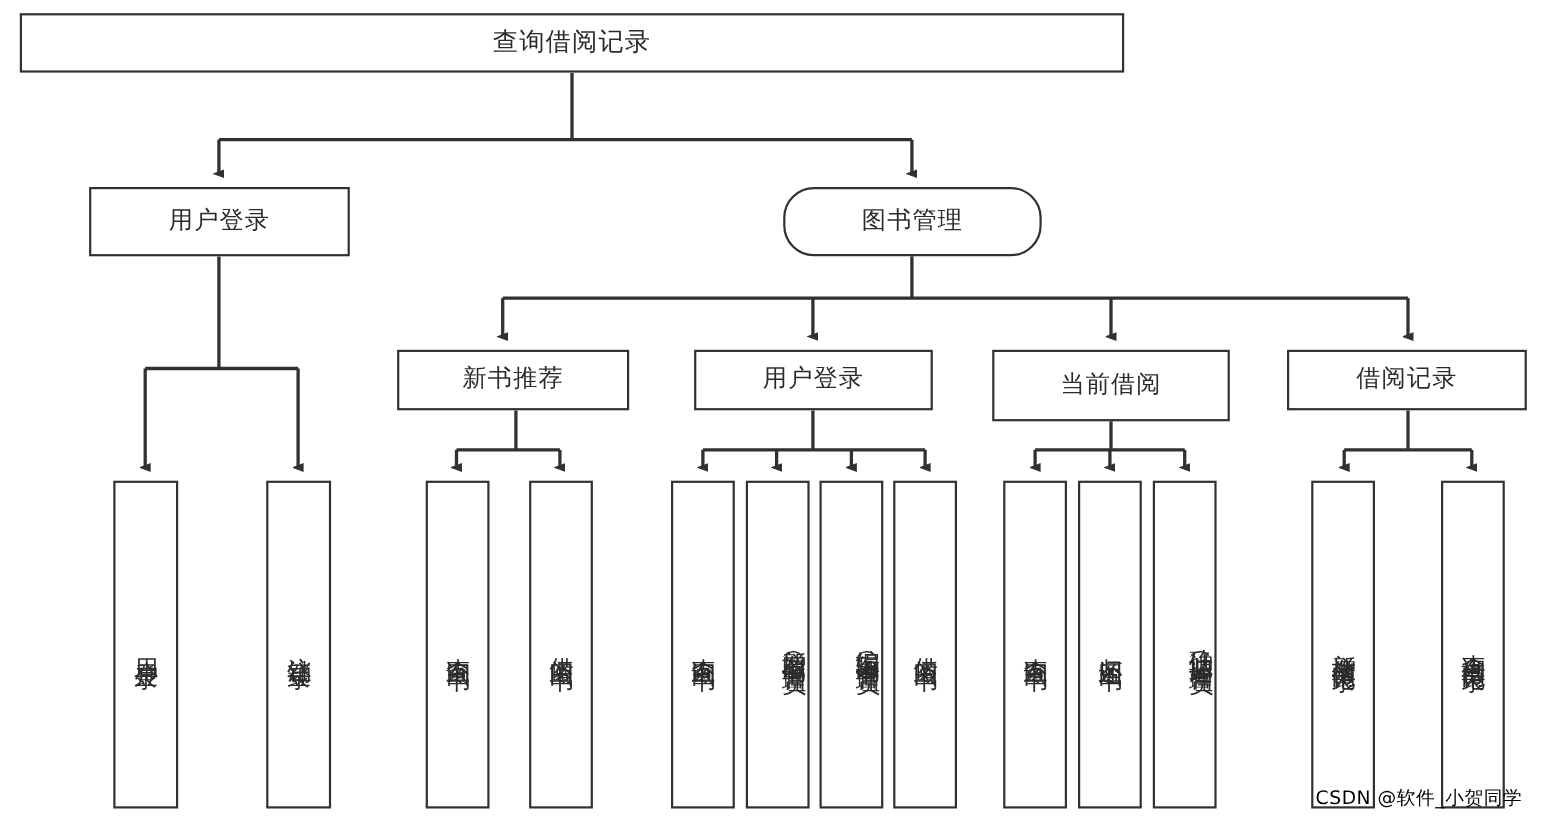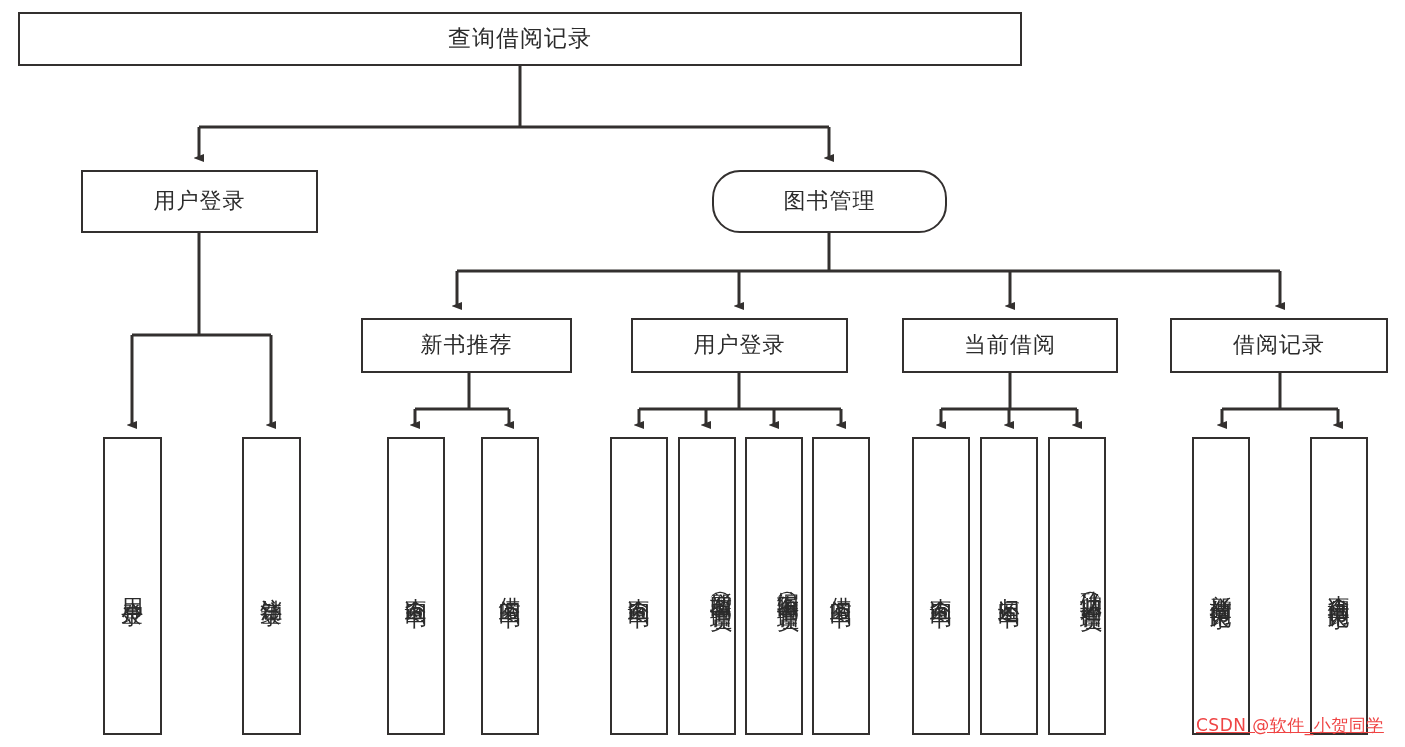"当前借阅" div.node { height: 55px -> 65px }
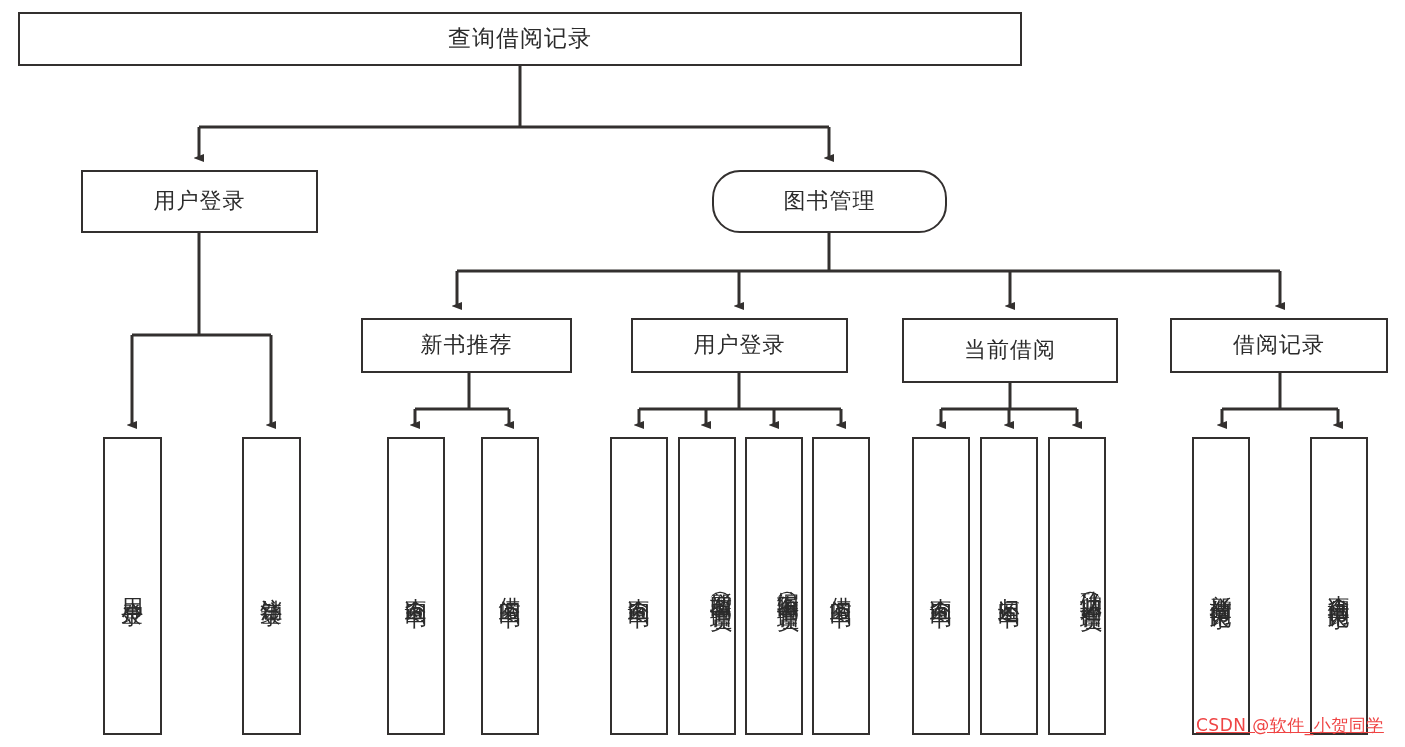"CSDN @软件_小贺同学" .watermark { color: #ef4444 -> #000000; text-decoration: underline -> none }
